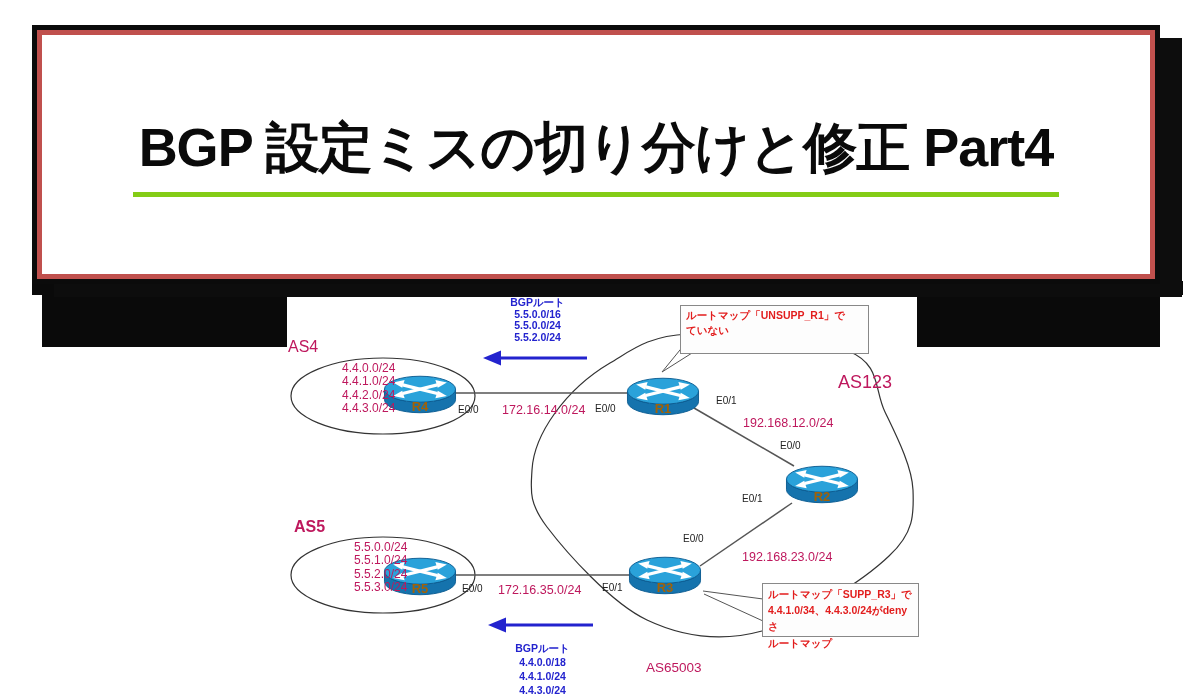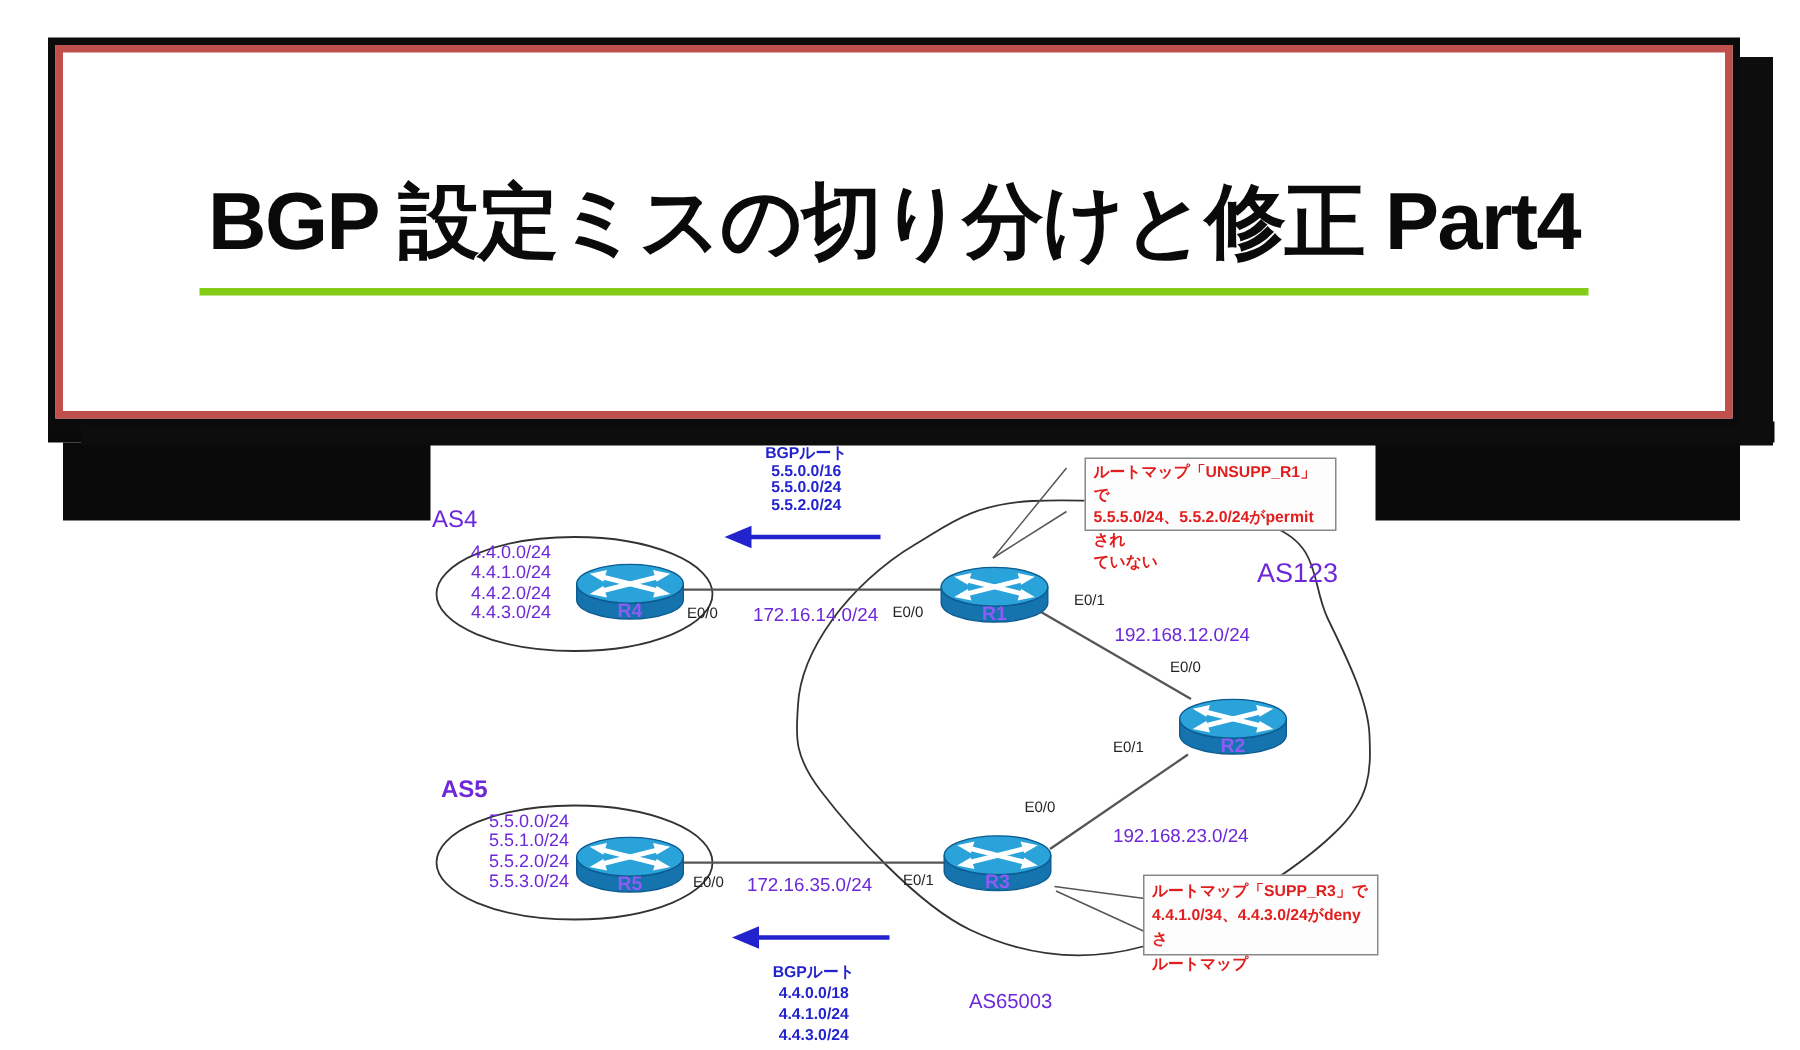"ルートマップ「UNSUPP_R1」で" .note-r1 { left: 723px -> 680px; width: 168px -> 189px }
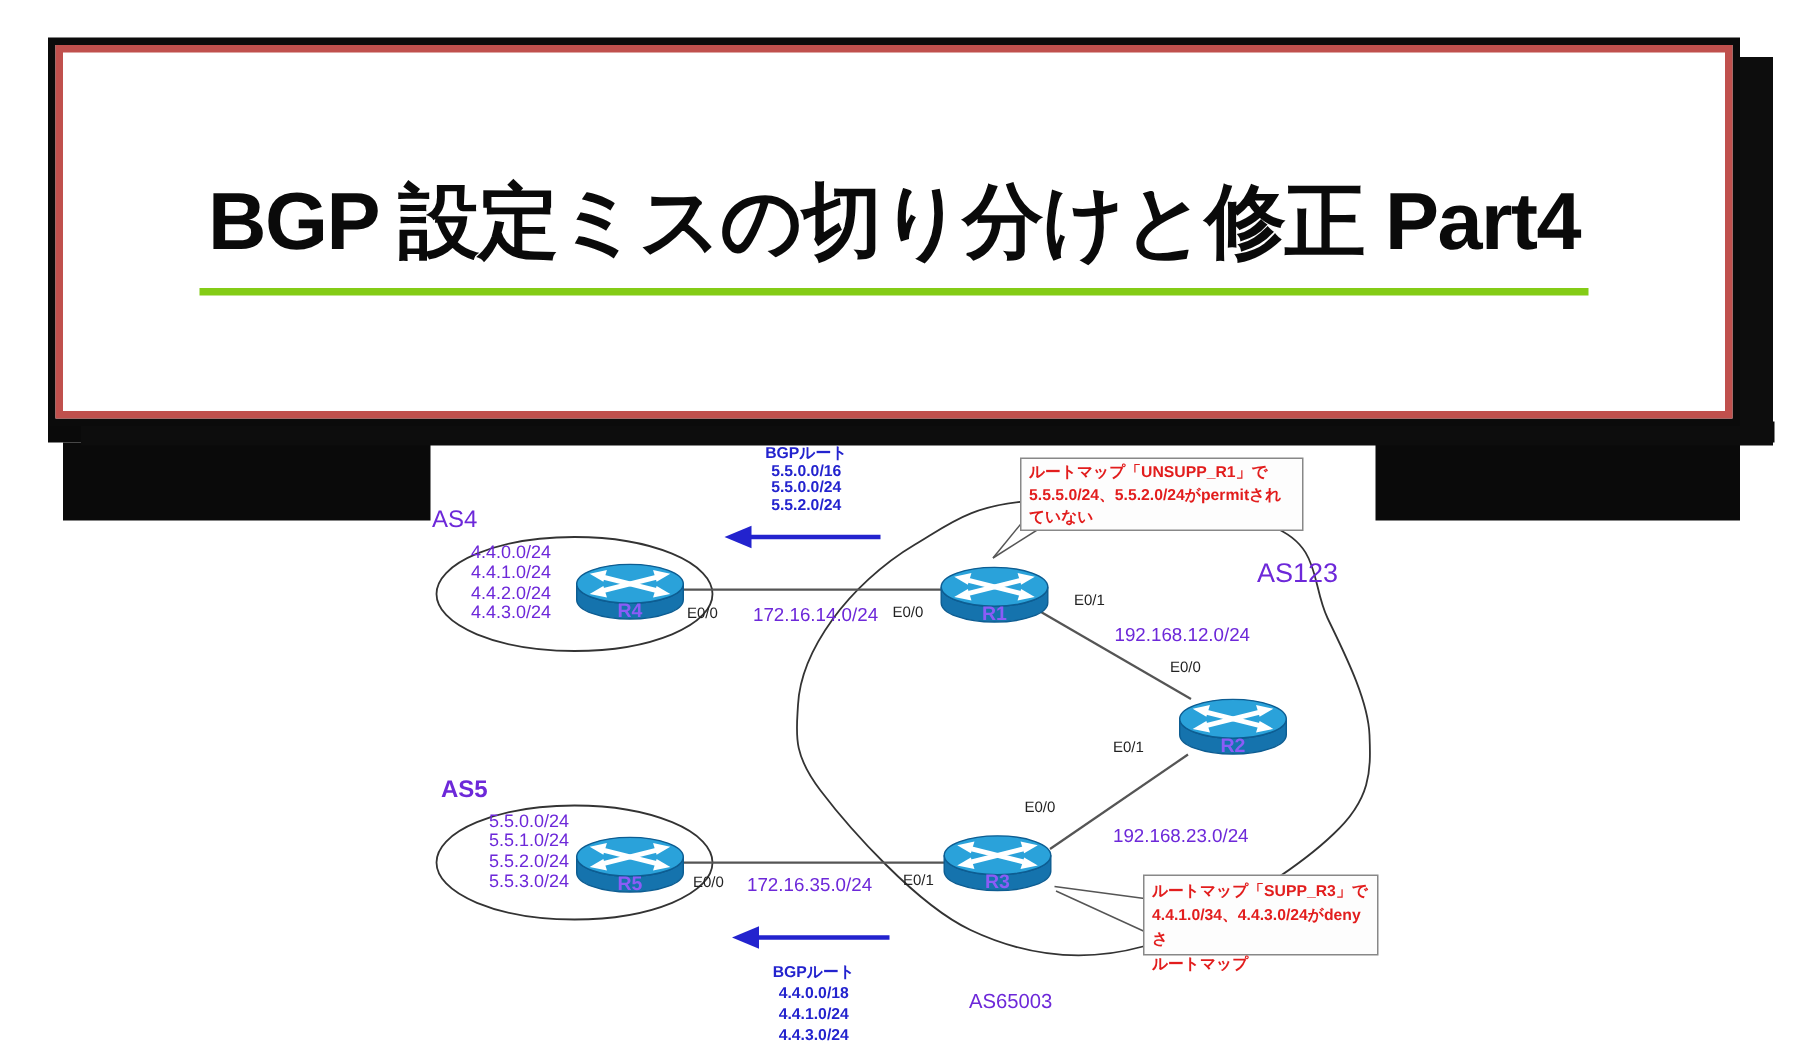"5.5.5.0/24、5.5.2.0/24がpermitされ" div { html: <div>5.5.5.0/24、5.5.2.0/24がpermitされ</div> -> none }
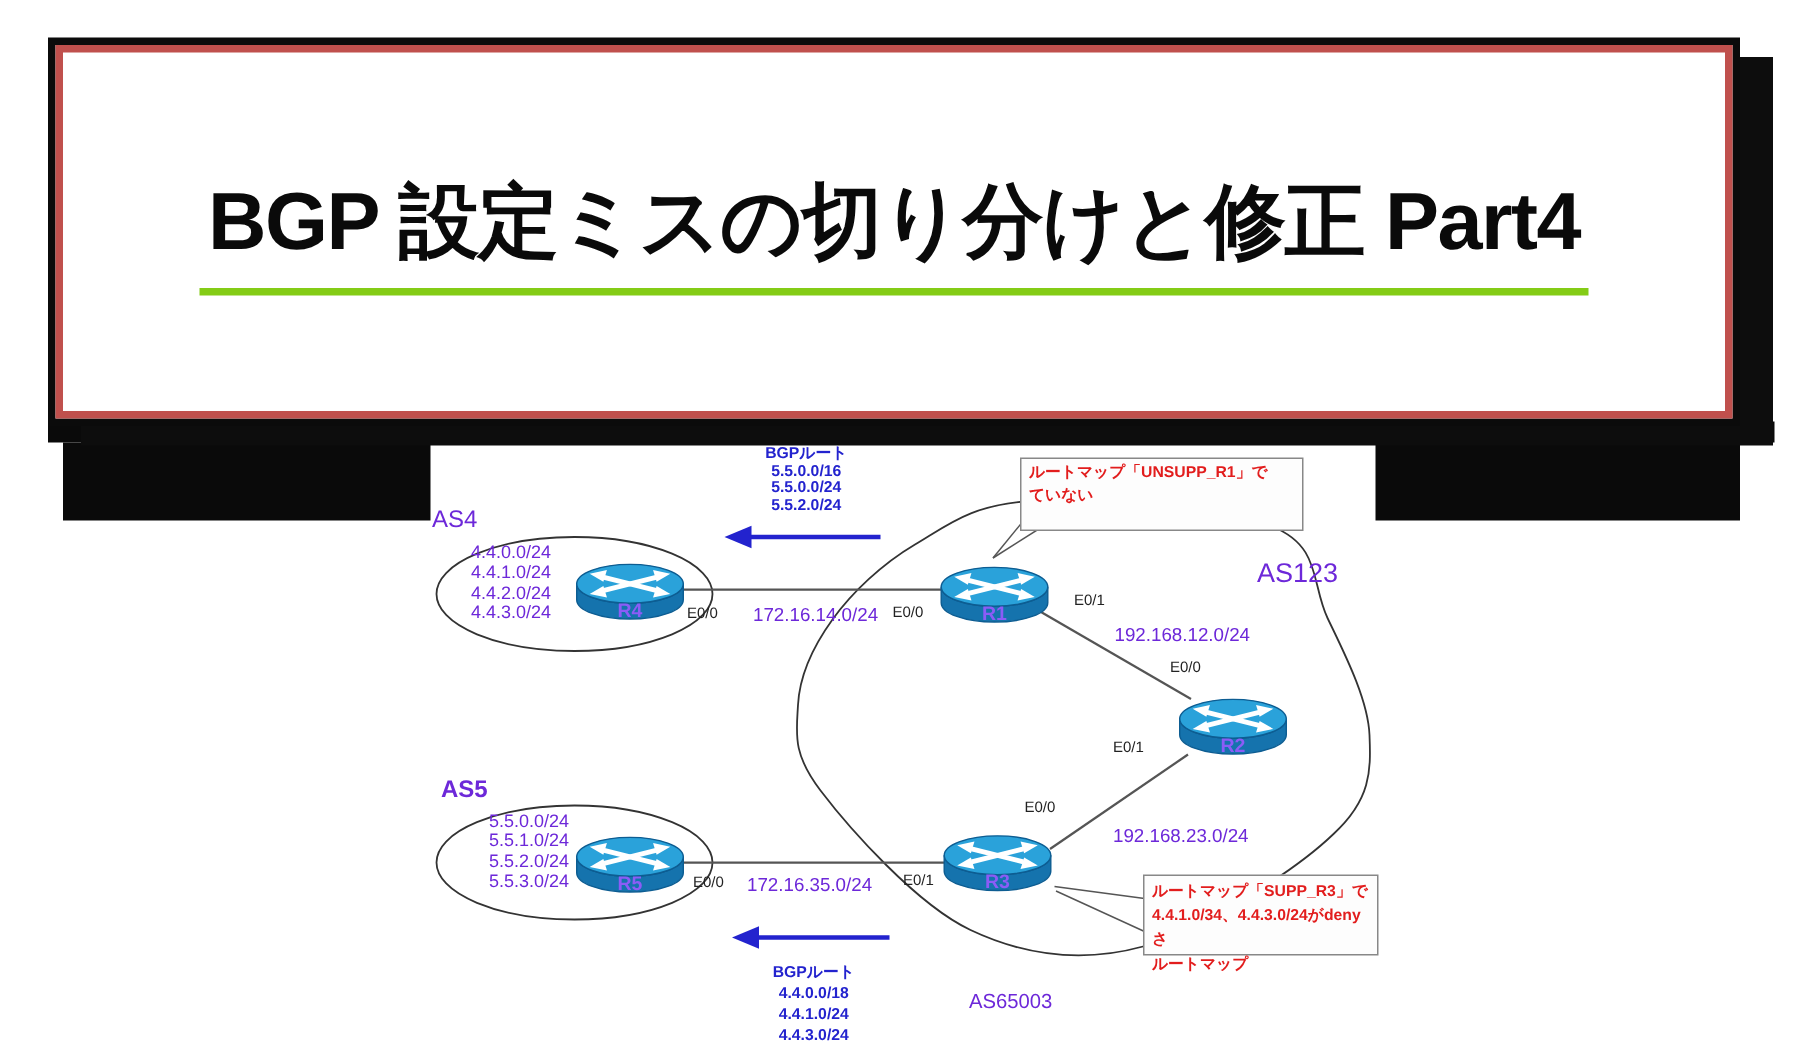"AS4" .lbl { color: #6d28d9 -> #be185d }
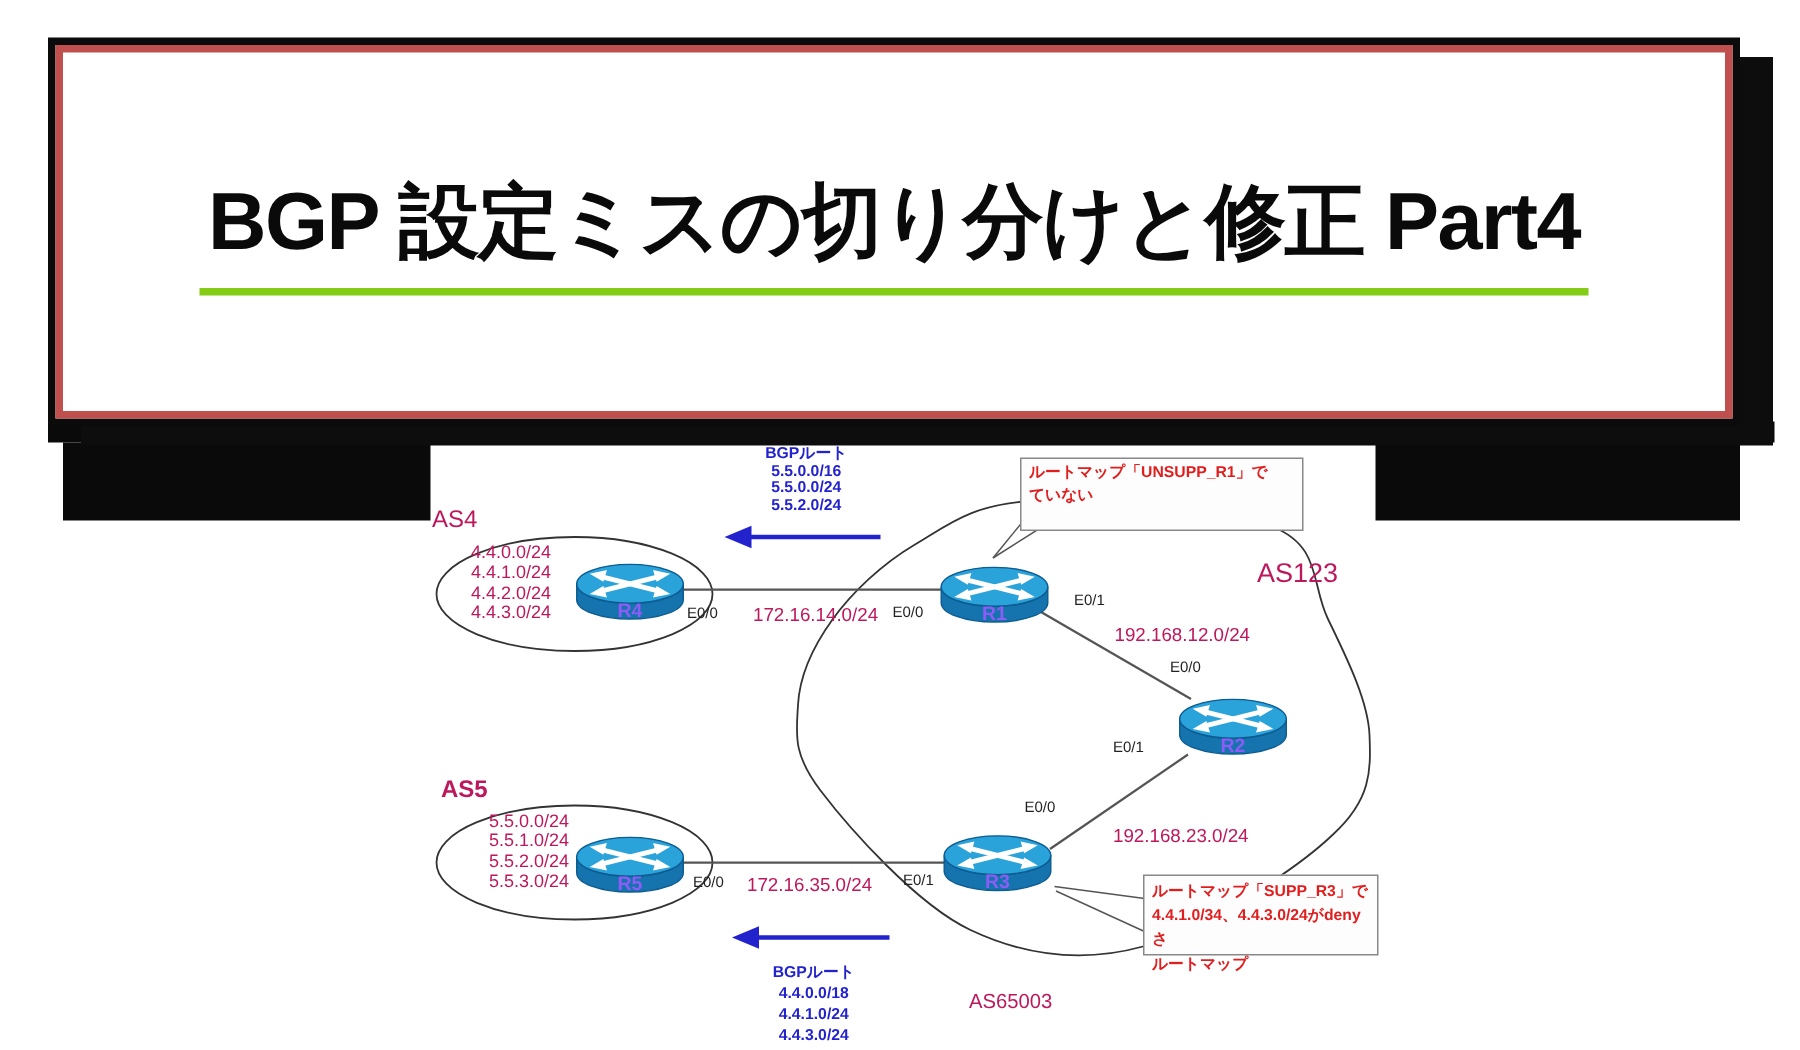"4.4.0.0/24" .net { margin-left: none -> 28px }
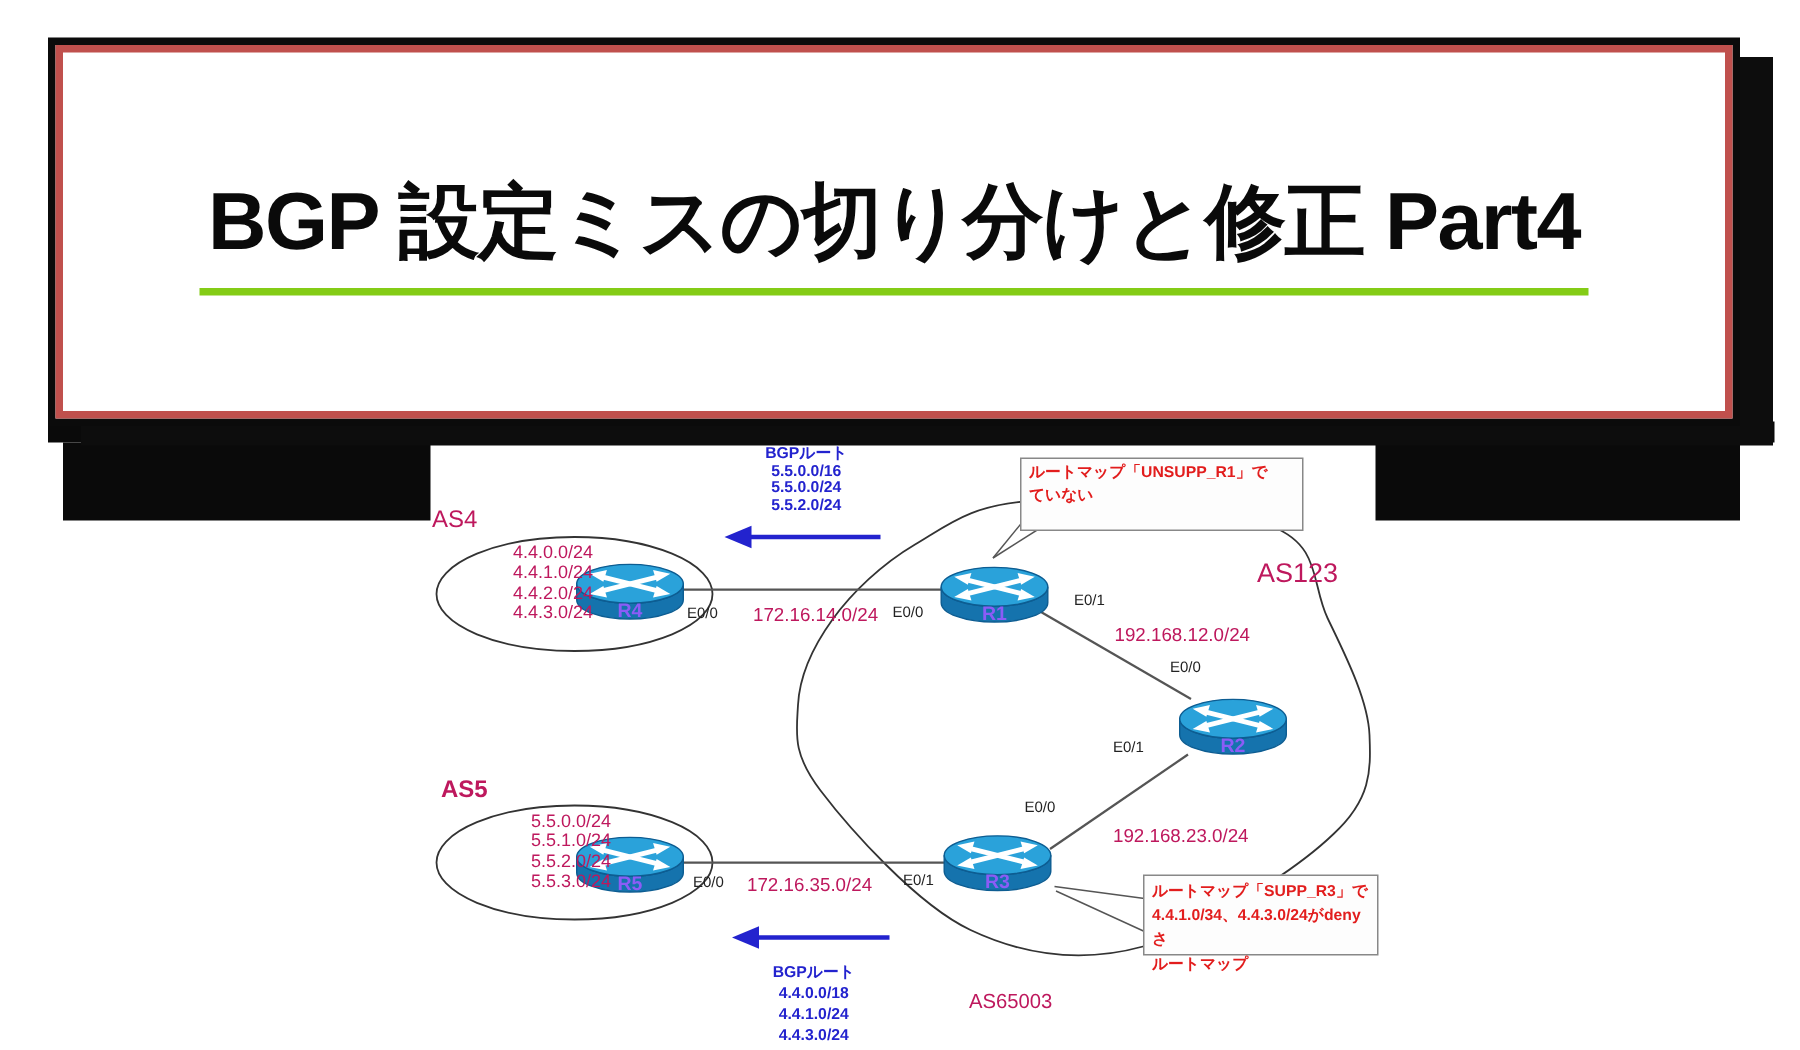"R4" .router-lbl { color: #8b5cf6 -> #a16207 }
